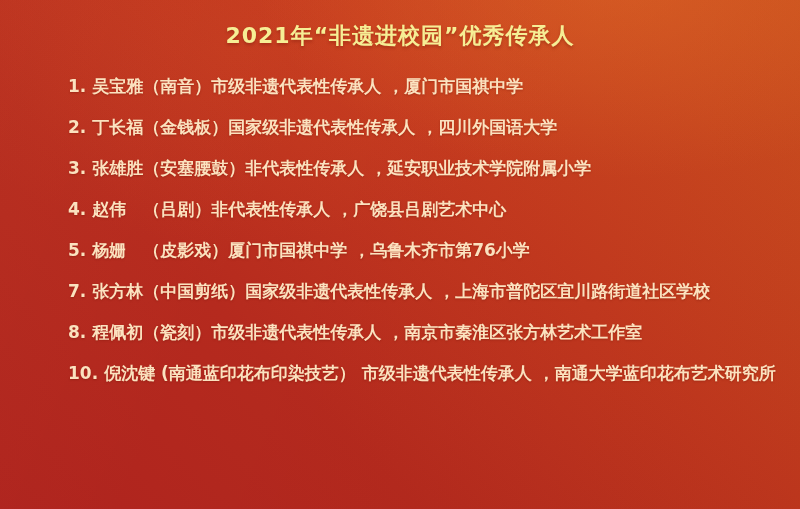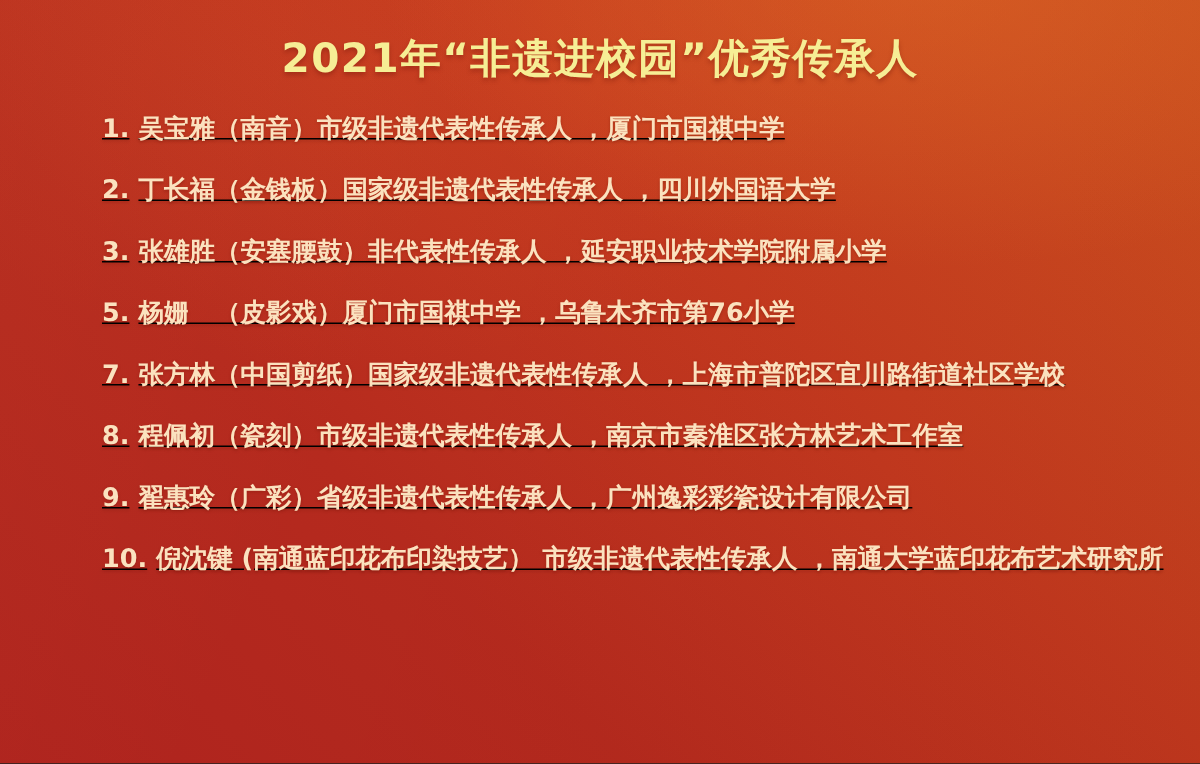"2021年“非遗进校园”优秀传承人" .title { font-size: 27px -> 22px }
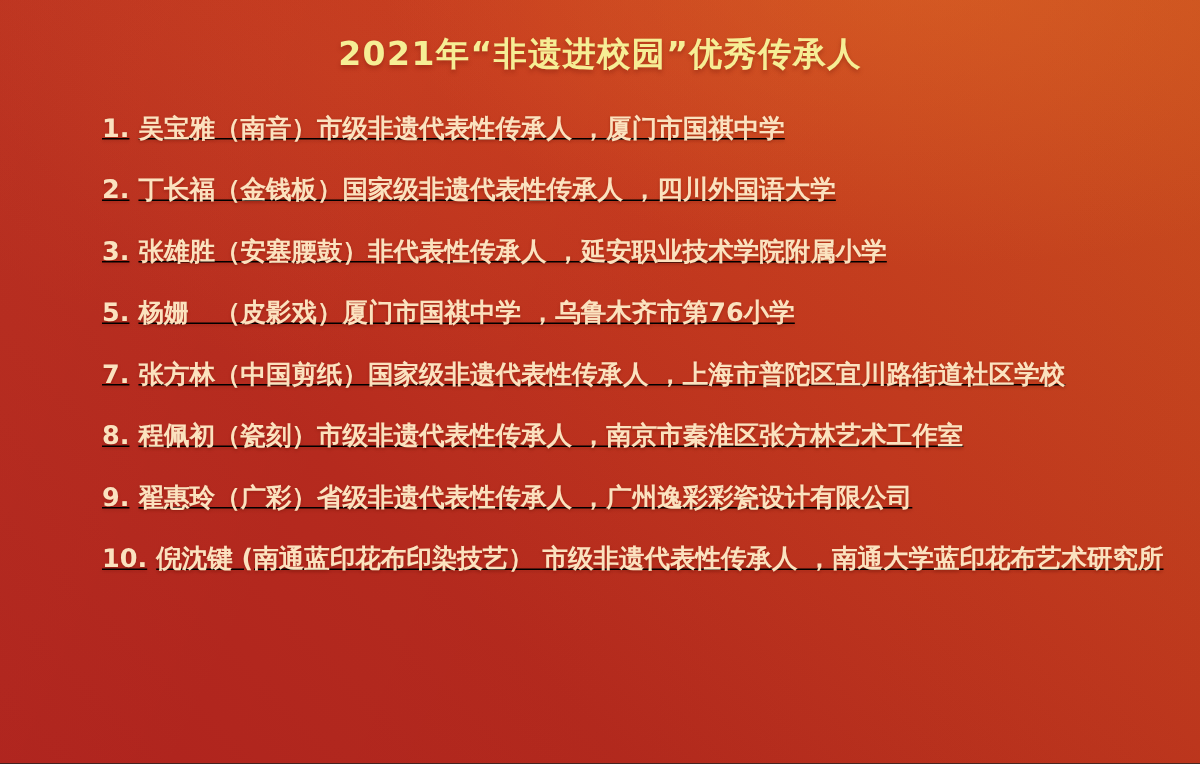"1. 吴宝雅（南音）市级非遗代表性传承人 ，厦门市国祺中学" .list { text-decoration: underline -> none }
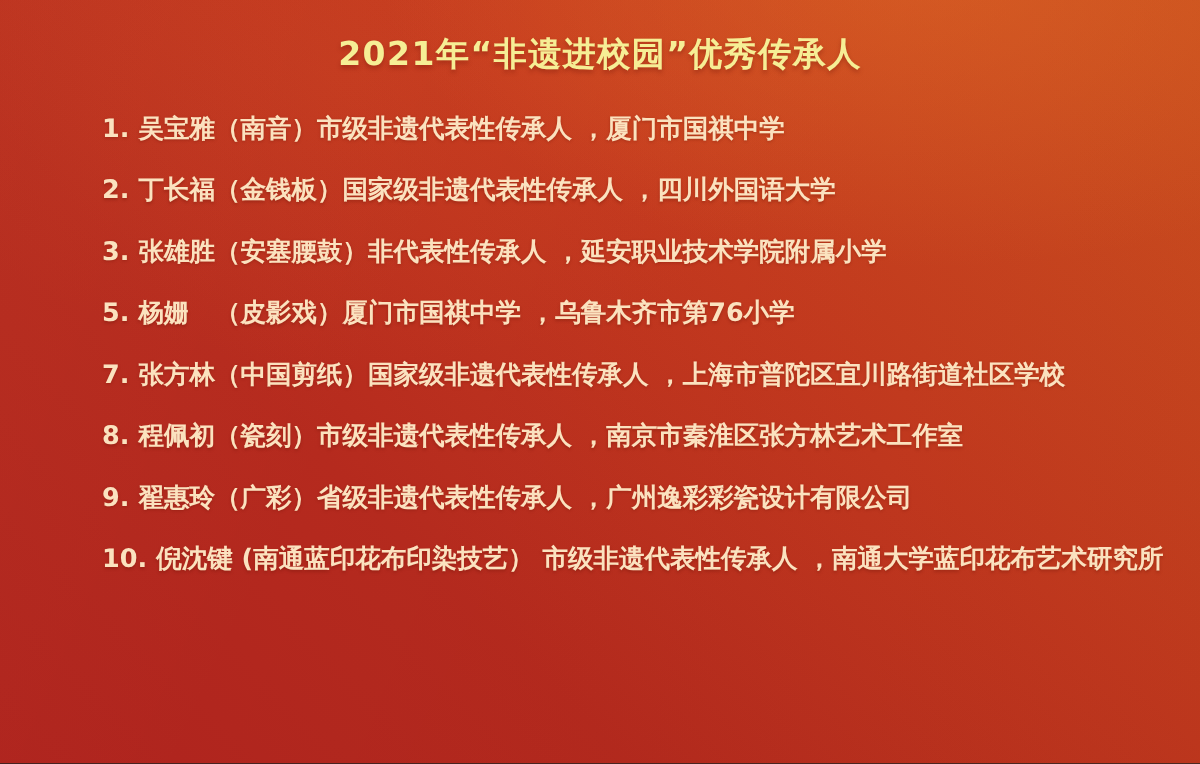"4. 赵伟 （吕剧）非代表性传承人 ，广饶县吕剧艺术中心" div.row { html: none -> <div> <span>4.</span><span>赵伟 （吕剧）非代表性传承人 ，广饶县吕剧艺术中心</span> </div> }
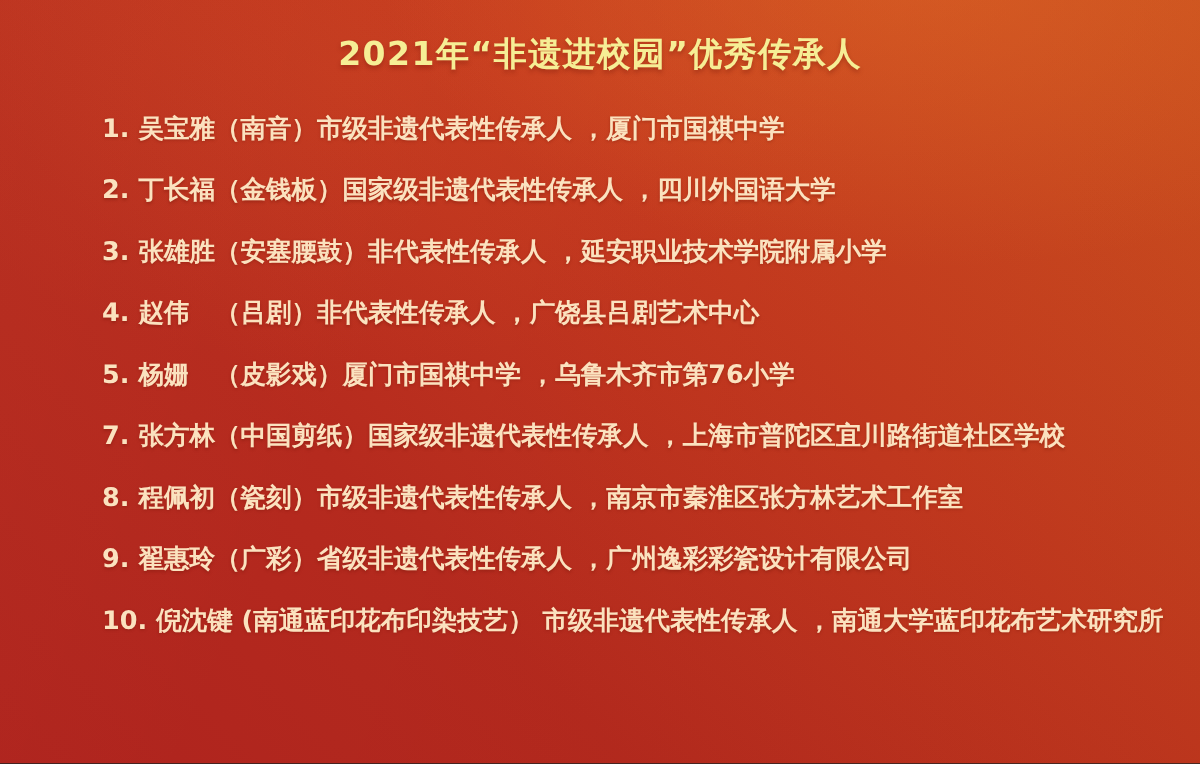"9. 翟惠玲（广彩）省级非遗代表性传承人 ，广州逸彩彩瓷设计有限公司" div.row { html: <div> <span>9.</span><span>翟惠玲（广彩）省级非遗代表性传承人 ，广州逸彩彩瓷设计有限公司</span> </div> -> none }
